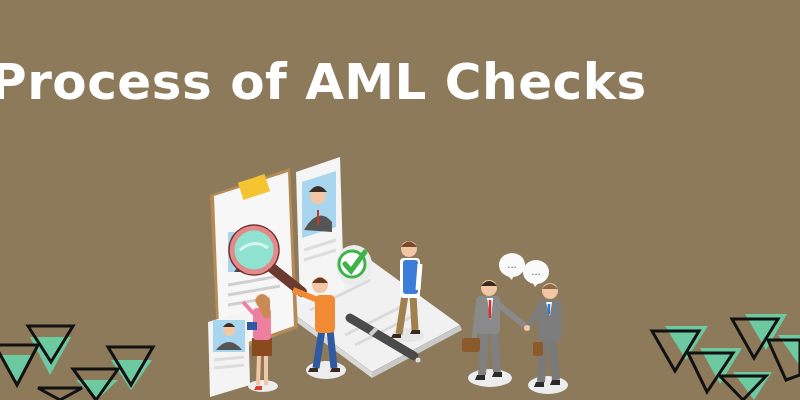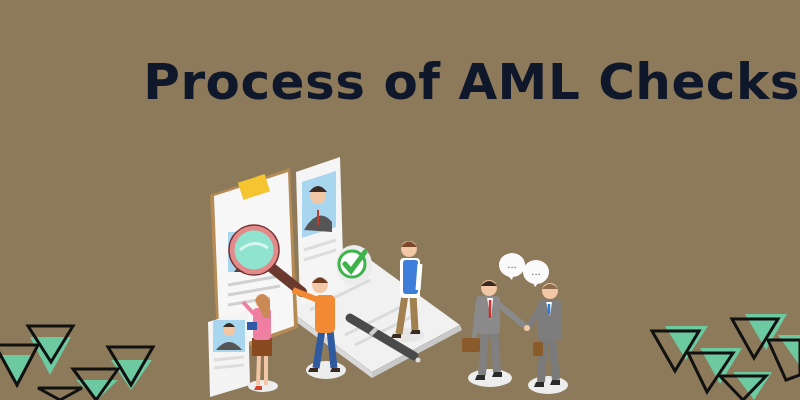"Process of AML Checks" .title { color: #0f172a -> #ffffff; text-align: right -> left }
